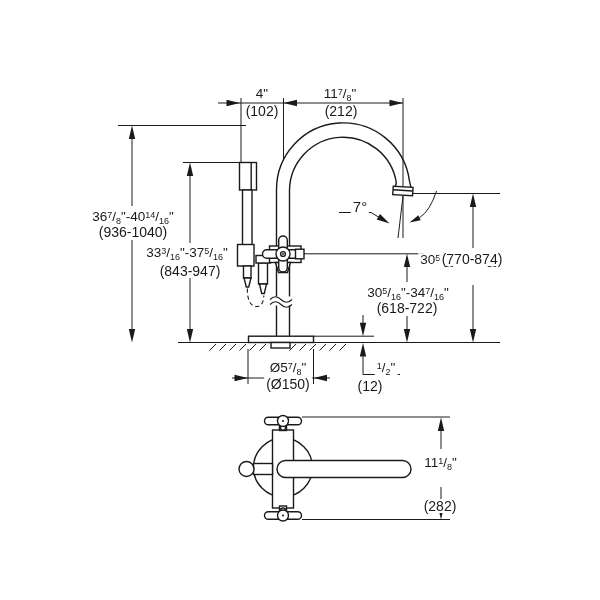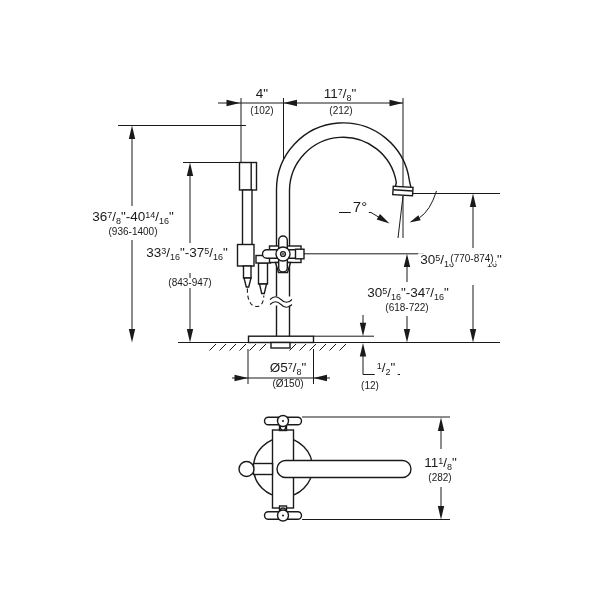"(102)" .m { font-size: 10px -> 14px }
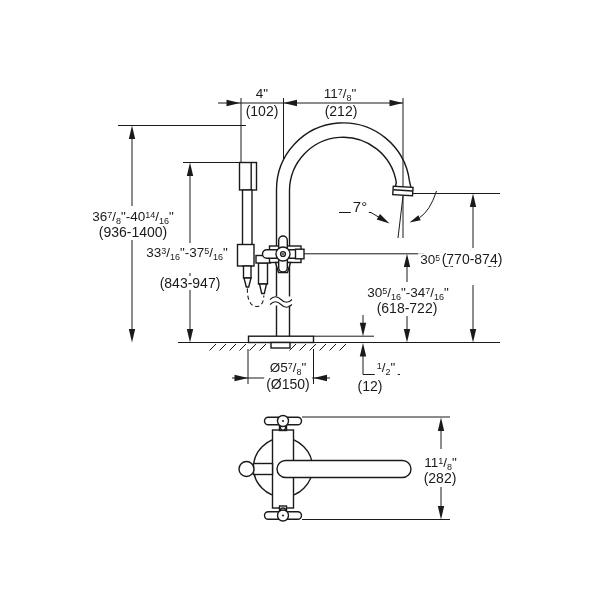"(936-1400)" div.lbl { text: 936-1400 -> 936-1040 }
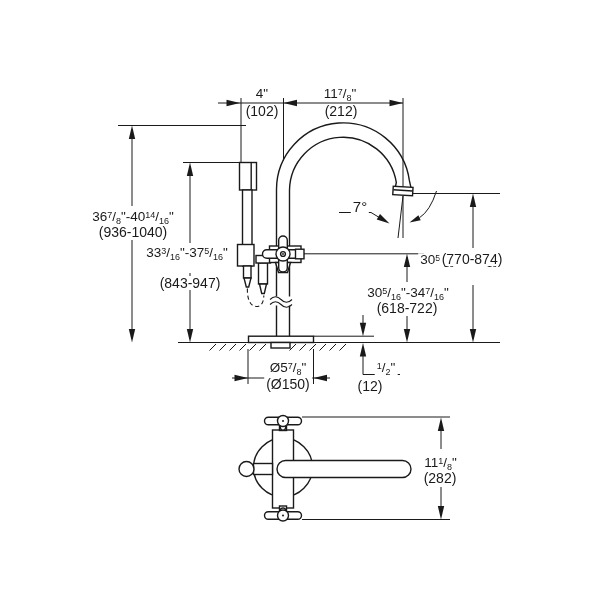"(843-947)" div.lbl { top: 283px -> 271px }
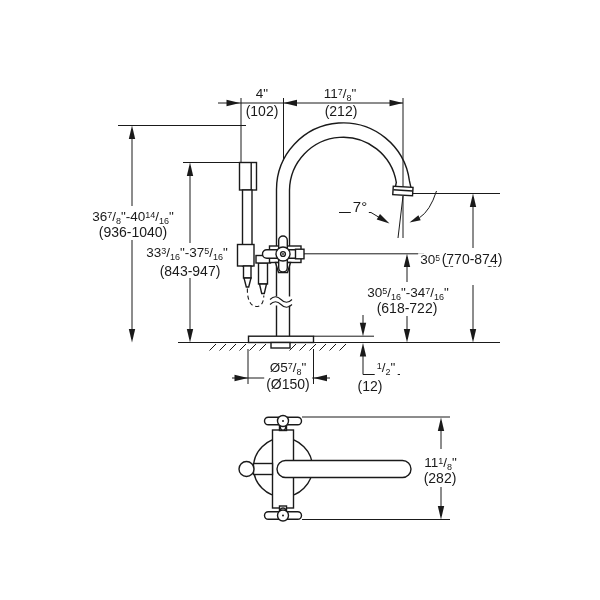"(282)" div.lbl { top: 478px -> 506px }
